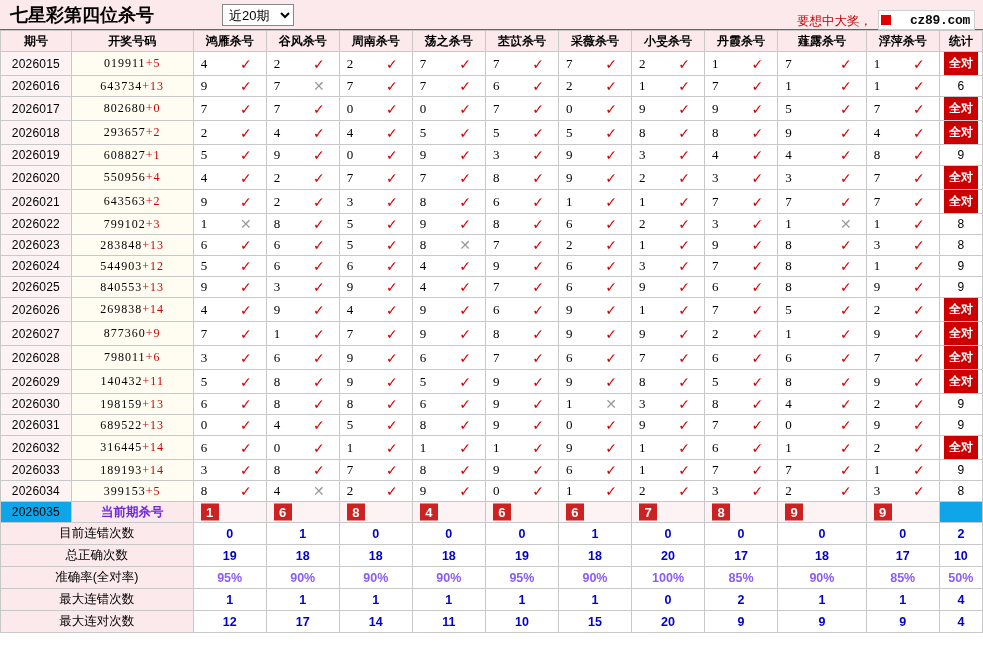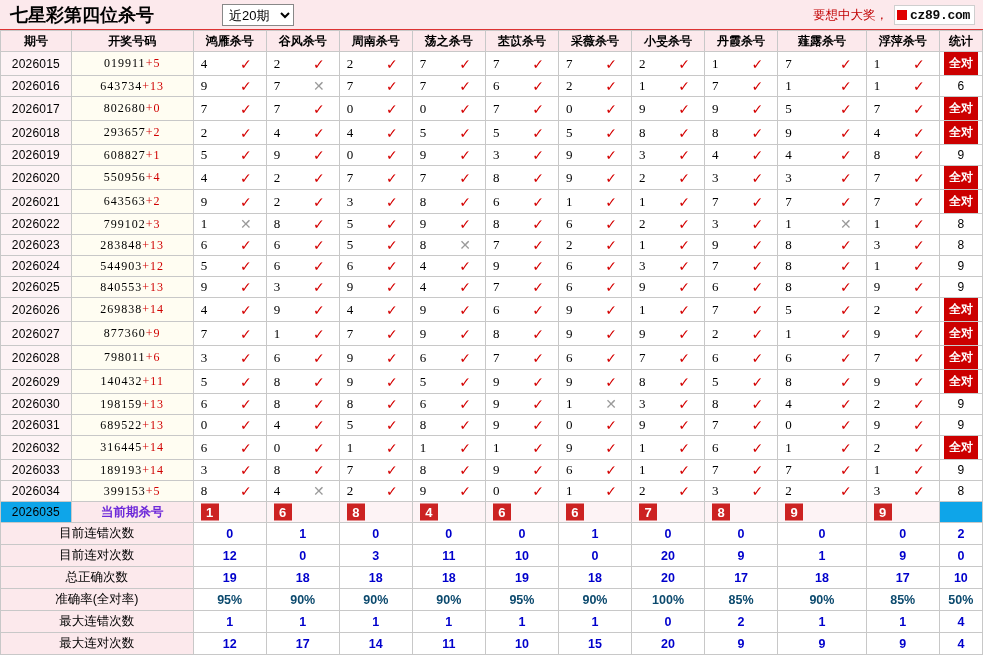"要想中大奖，" .topbar-right { align-items: center -> flex-end }
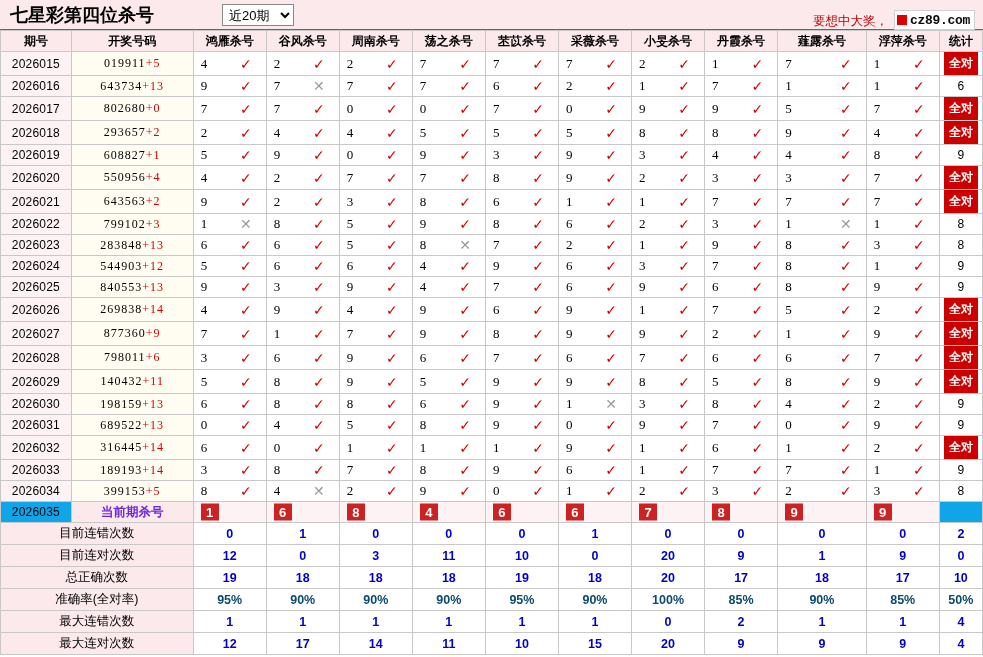"cz89.com" .logo { gap: 3px -> 19px }
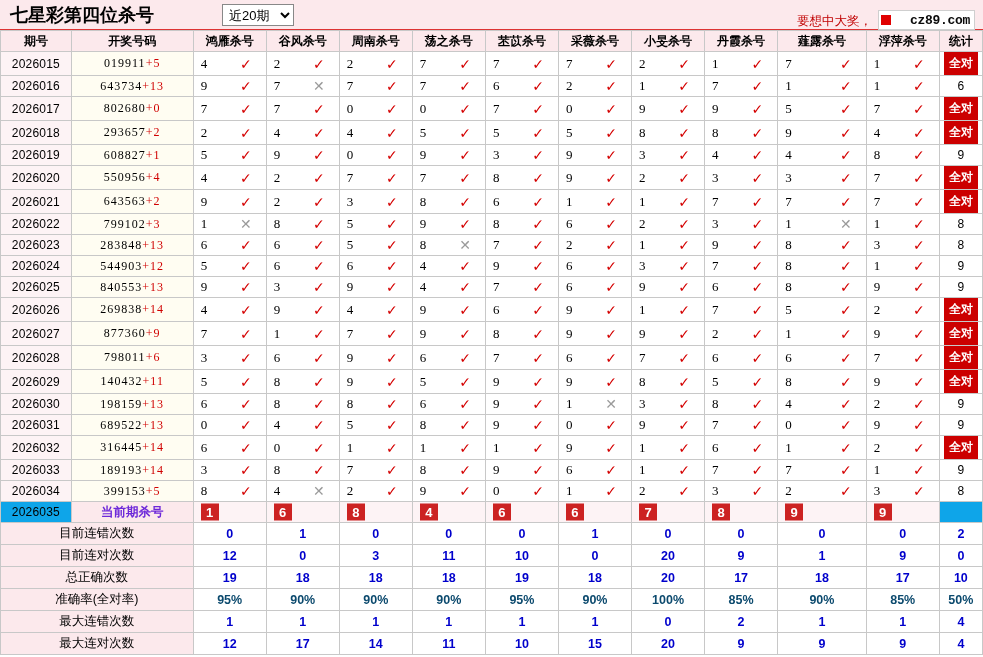"目前连对次数" tr.summary { html: <tr> <td>目前连对次数</td> <td>12</td> <td>0</td> <td>3</td> <td>11</td> <td>10</td> <td>0</td> <td>20</td> <td>9</td> <td>1</td> <td>9</td> <td>0</td> </tr> -> none }
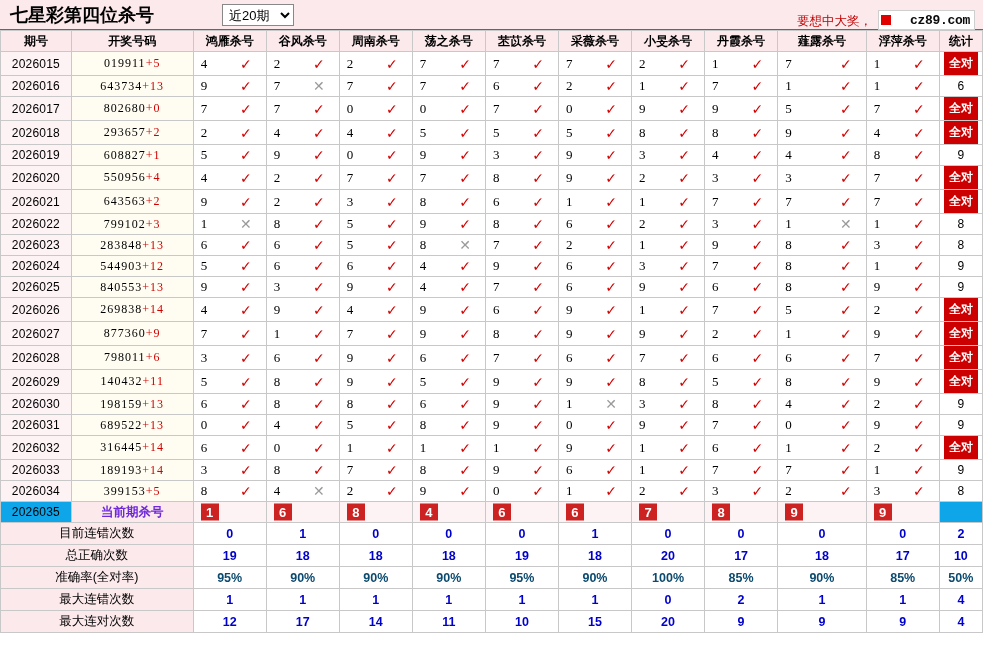"95%" tr.summary td.val-red { color: #0c4a6e -> #8b5cf6 }
